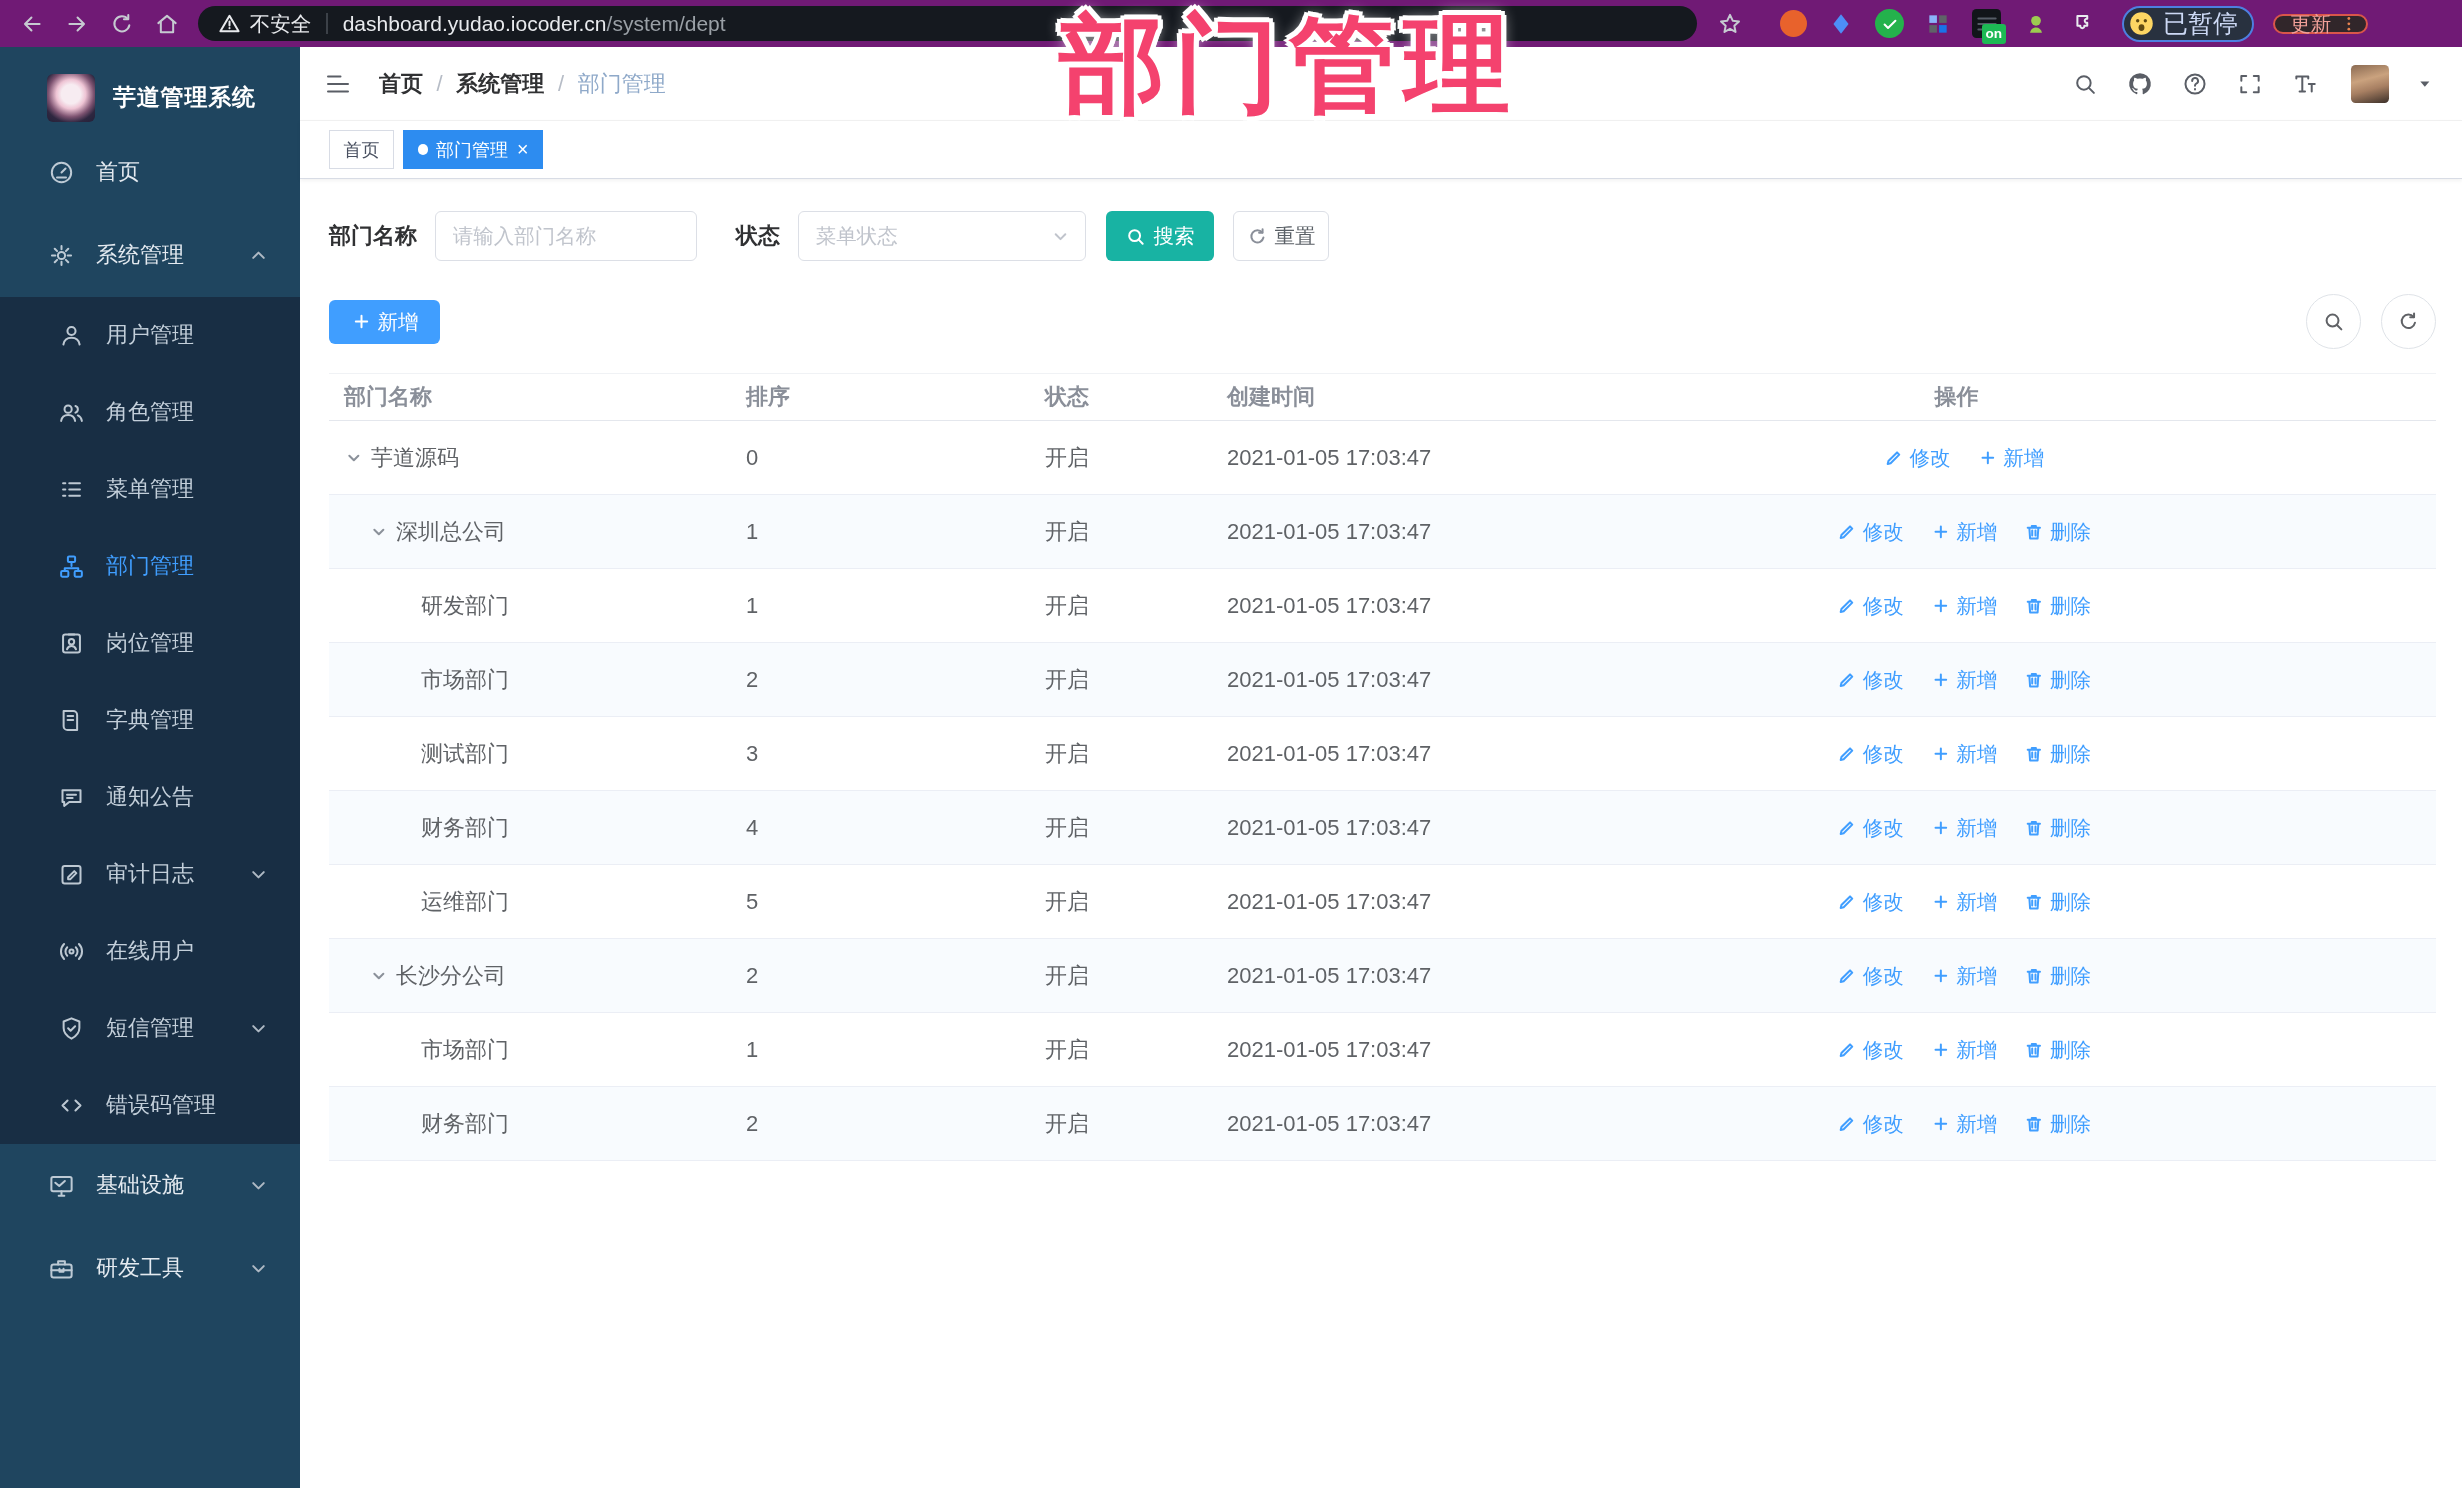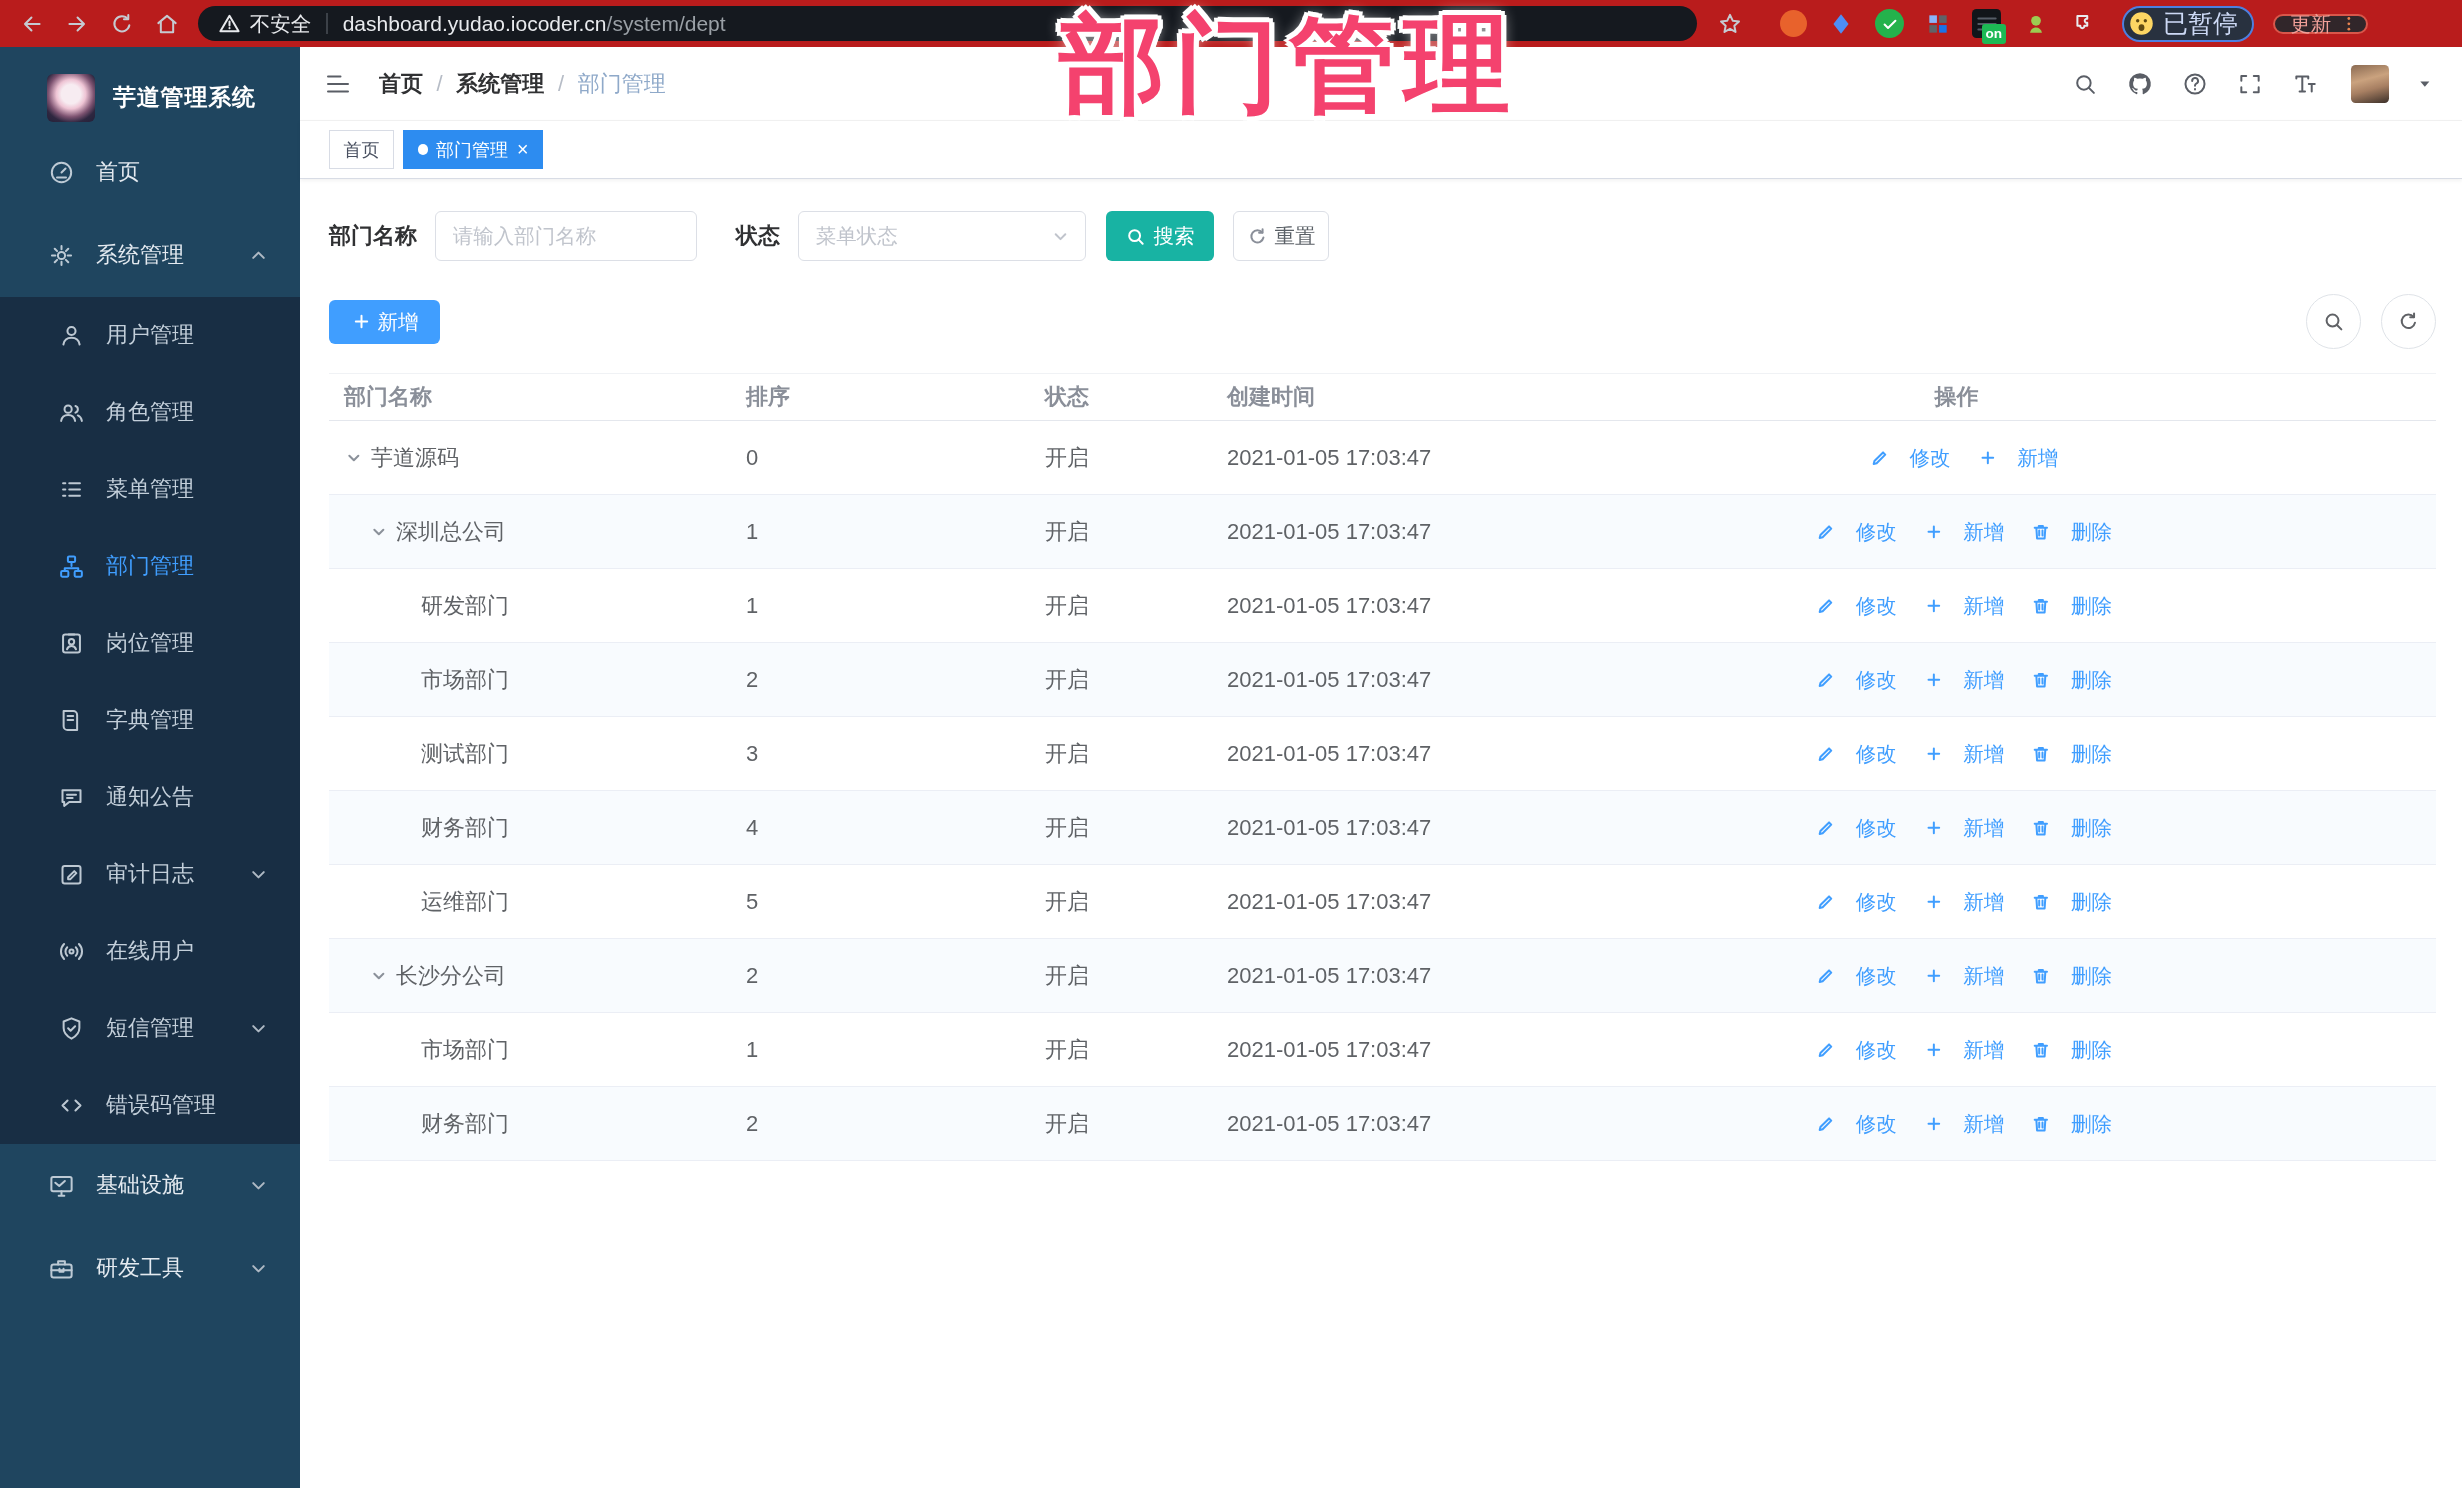"不安全" .browser-bar { background: #b91c1c -> #701a75 }
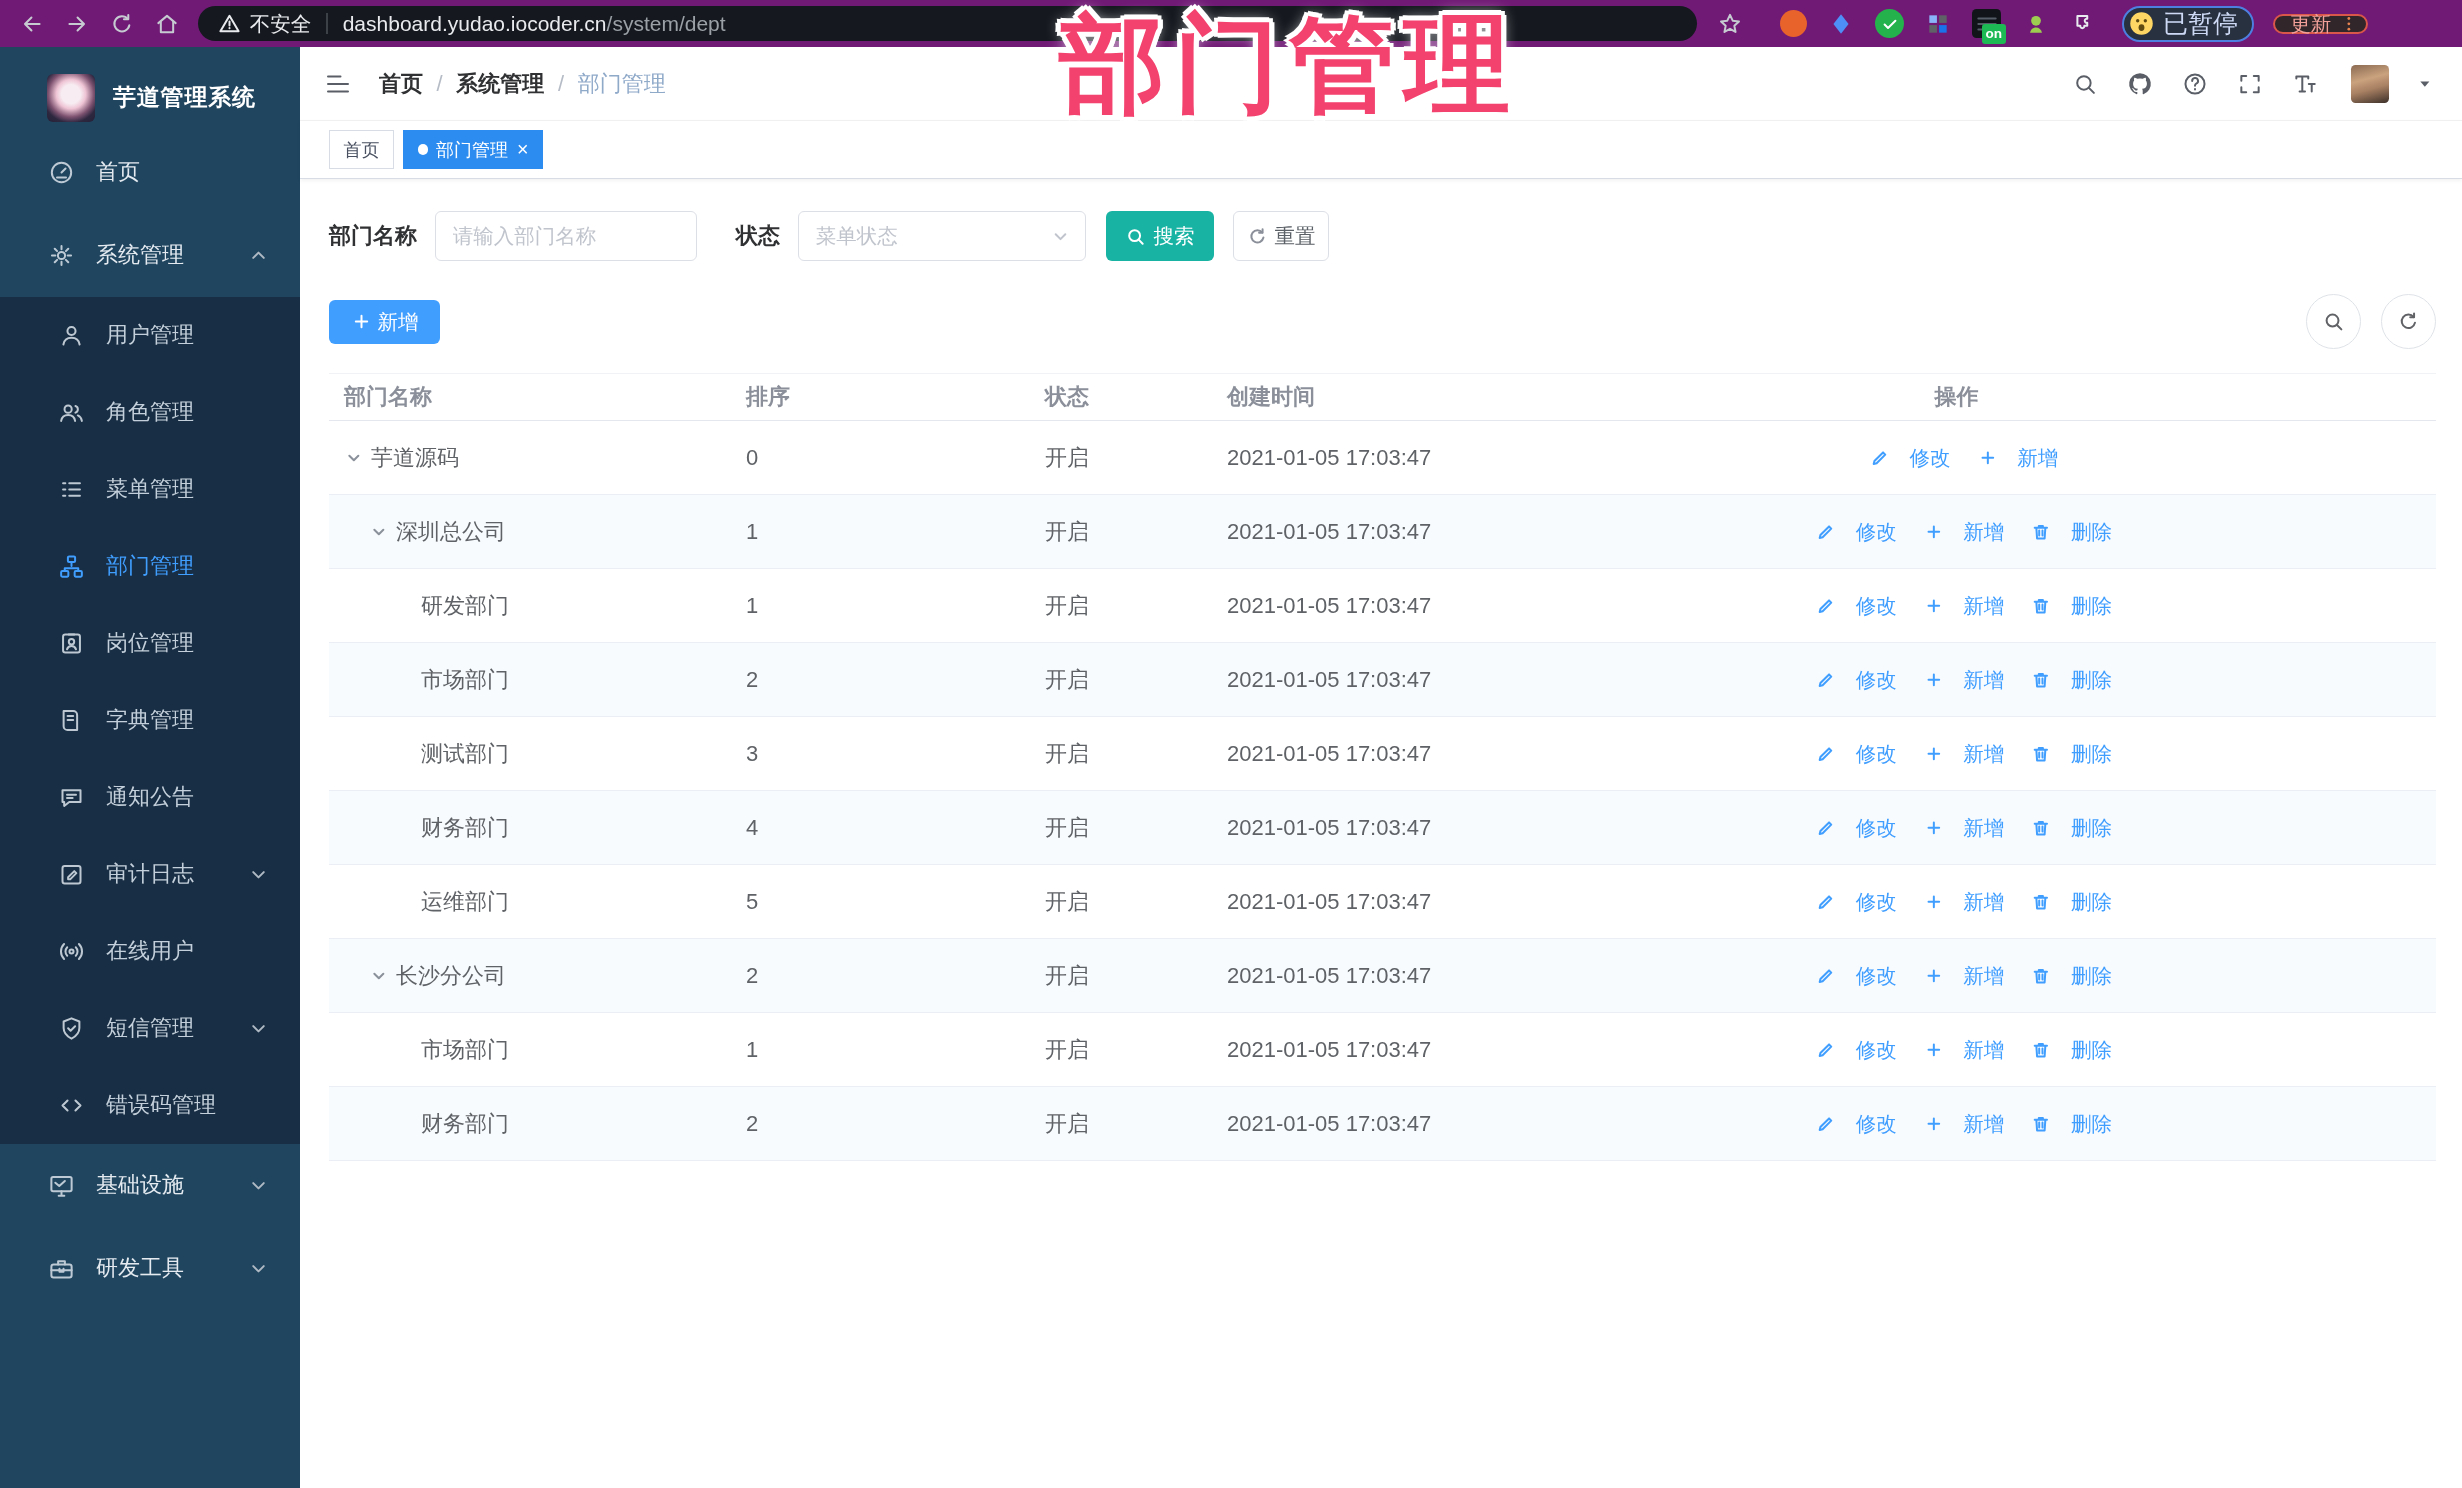"修改" .action-link { gap: 20px -> 6px }
